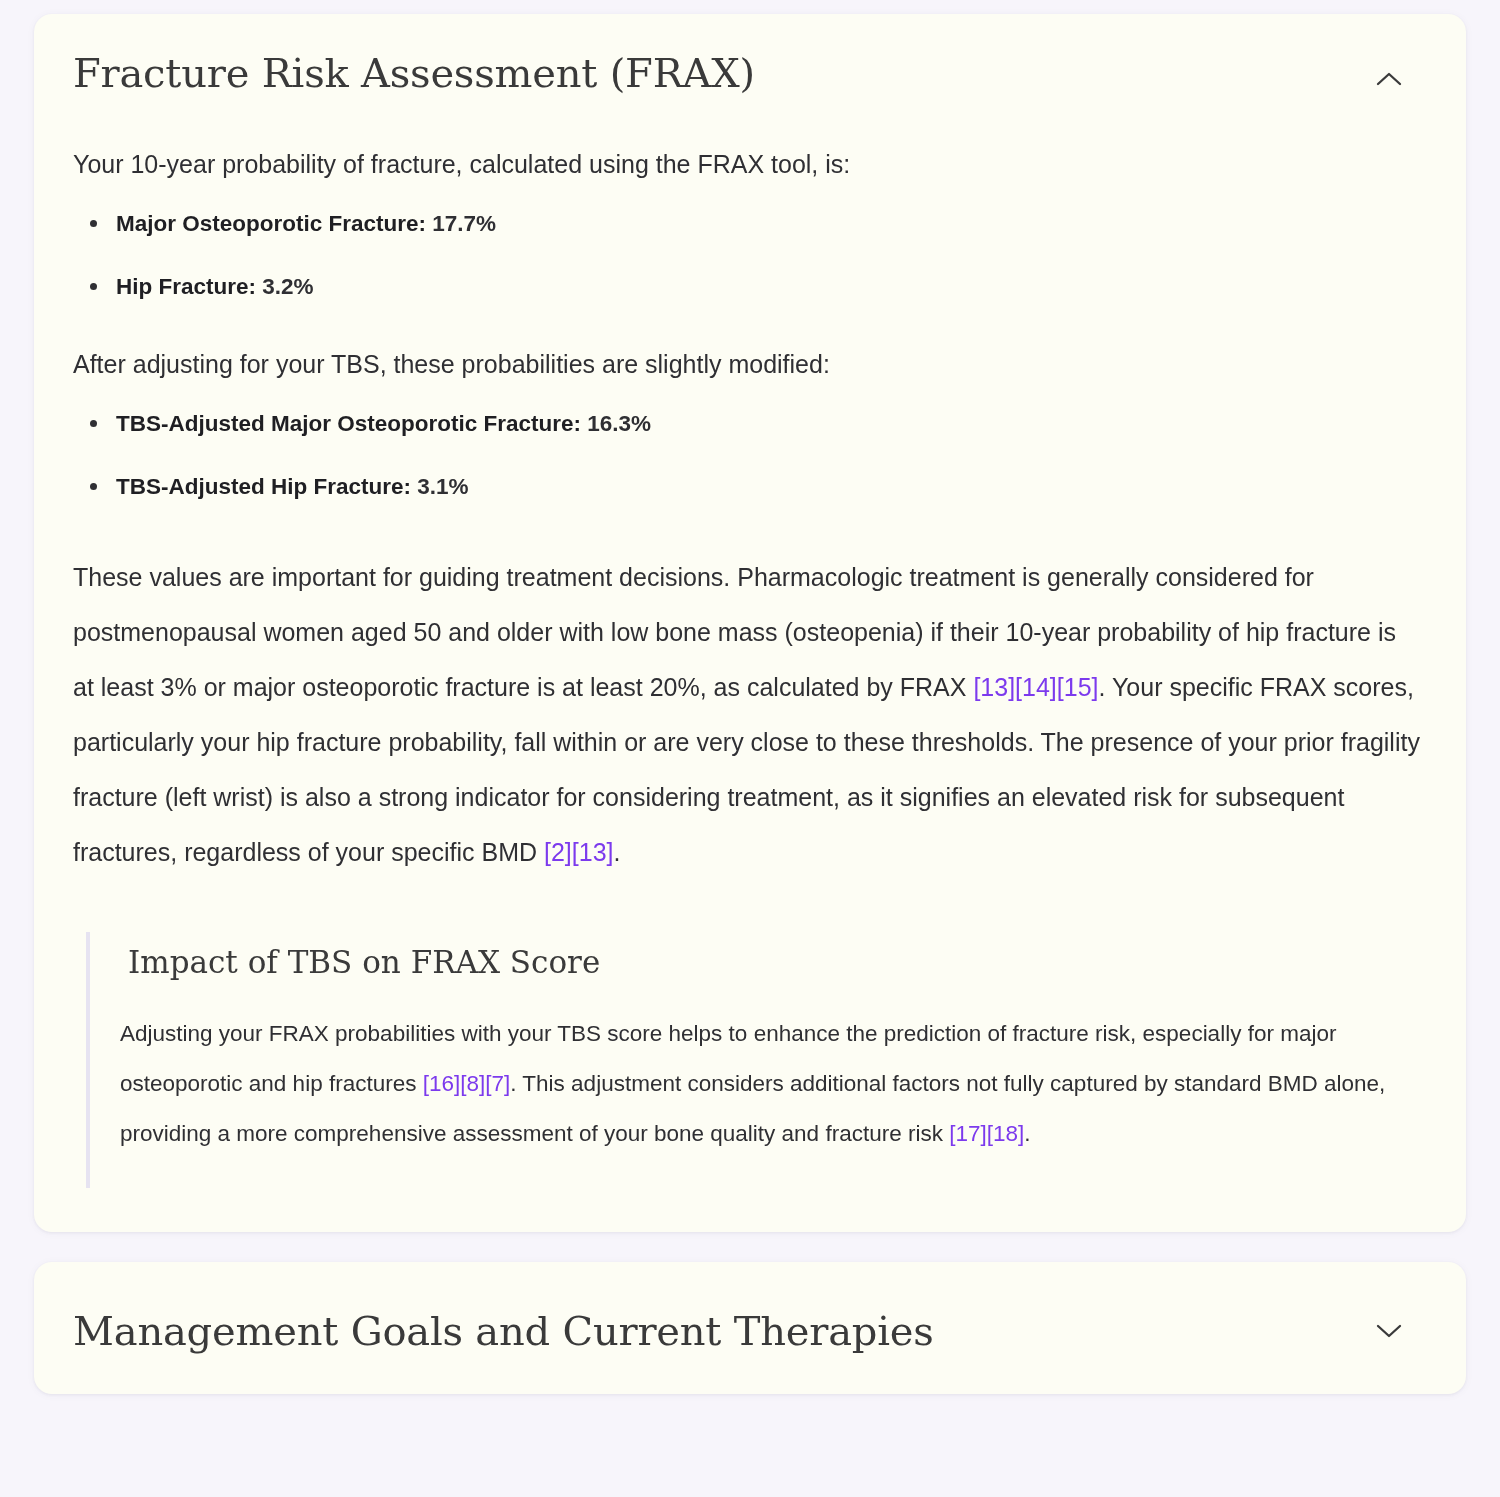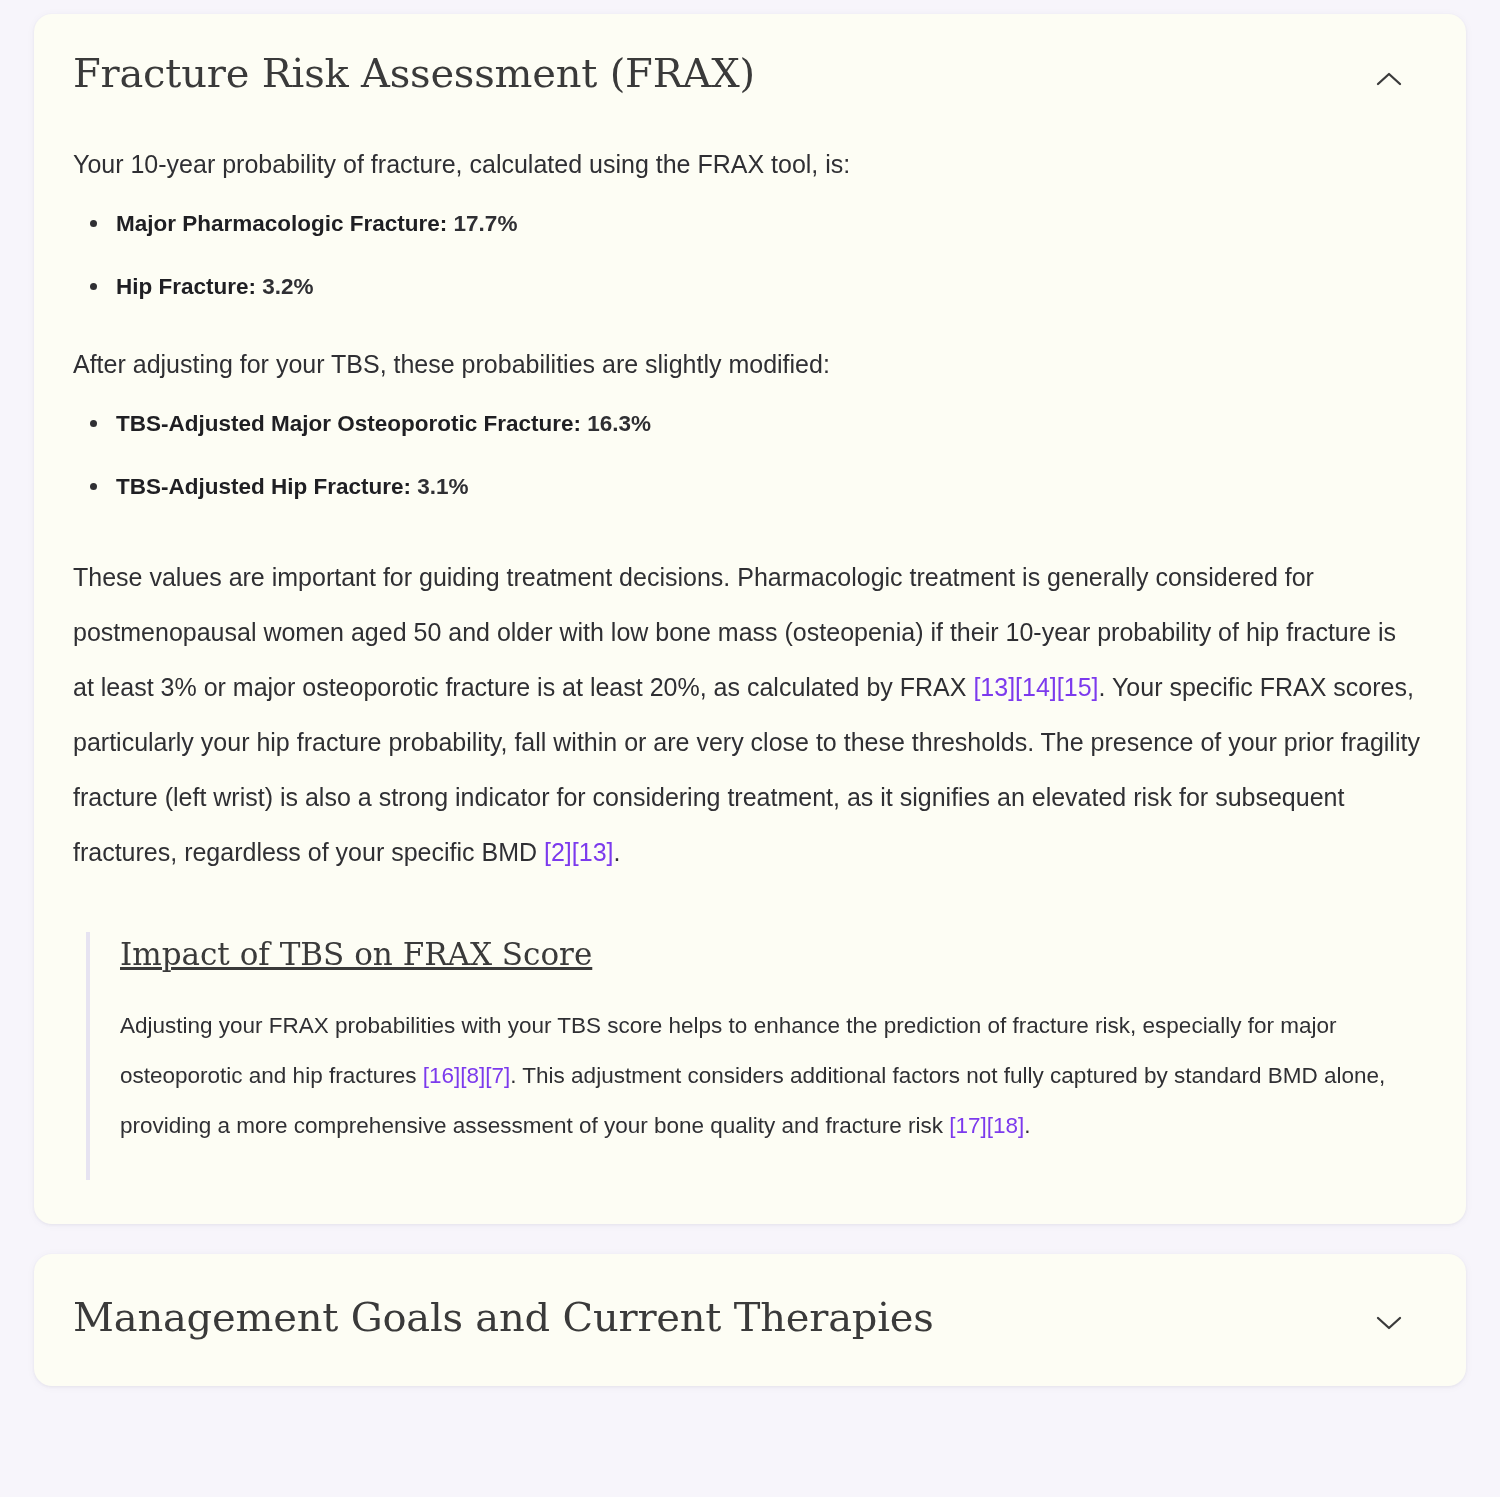"Major Pharmacologic Fracture:" span.metric-label { text: Pharmacologic -> Osteoporotic }
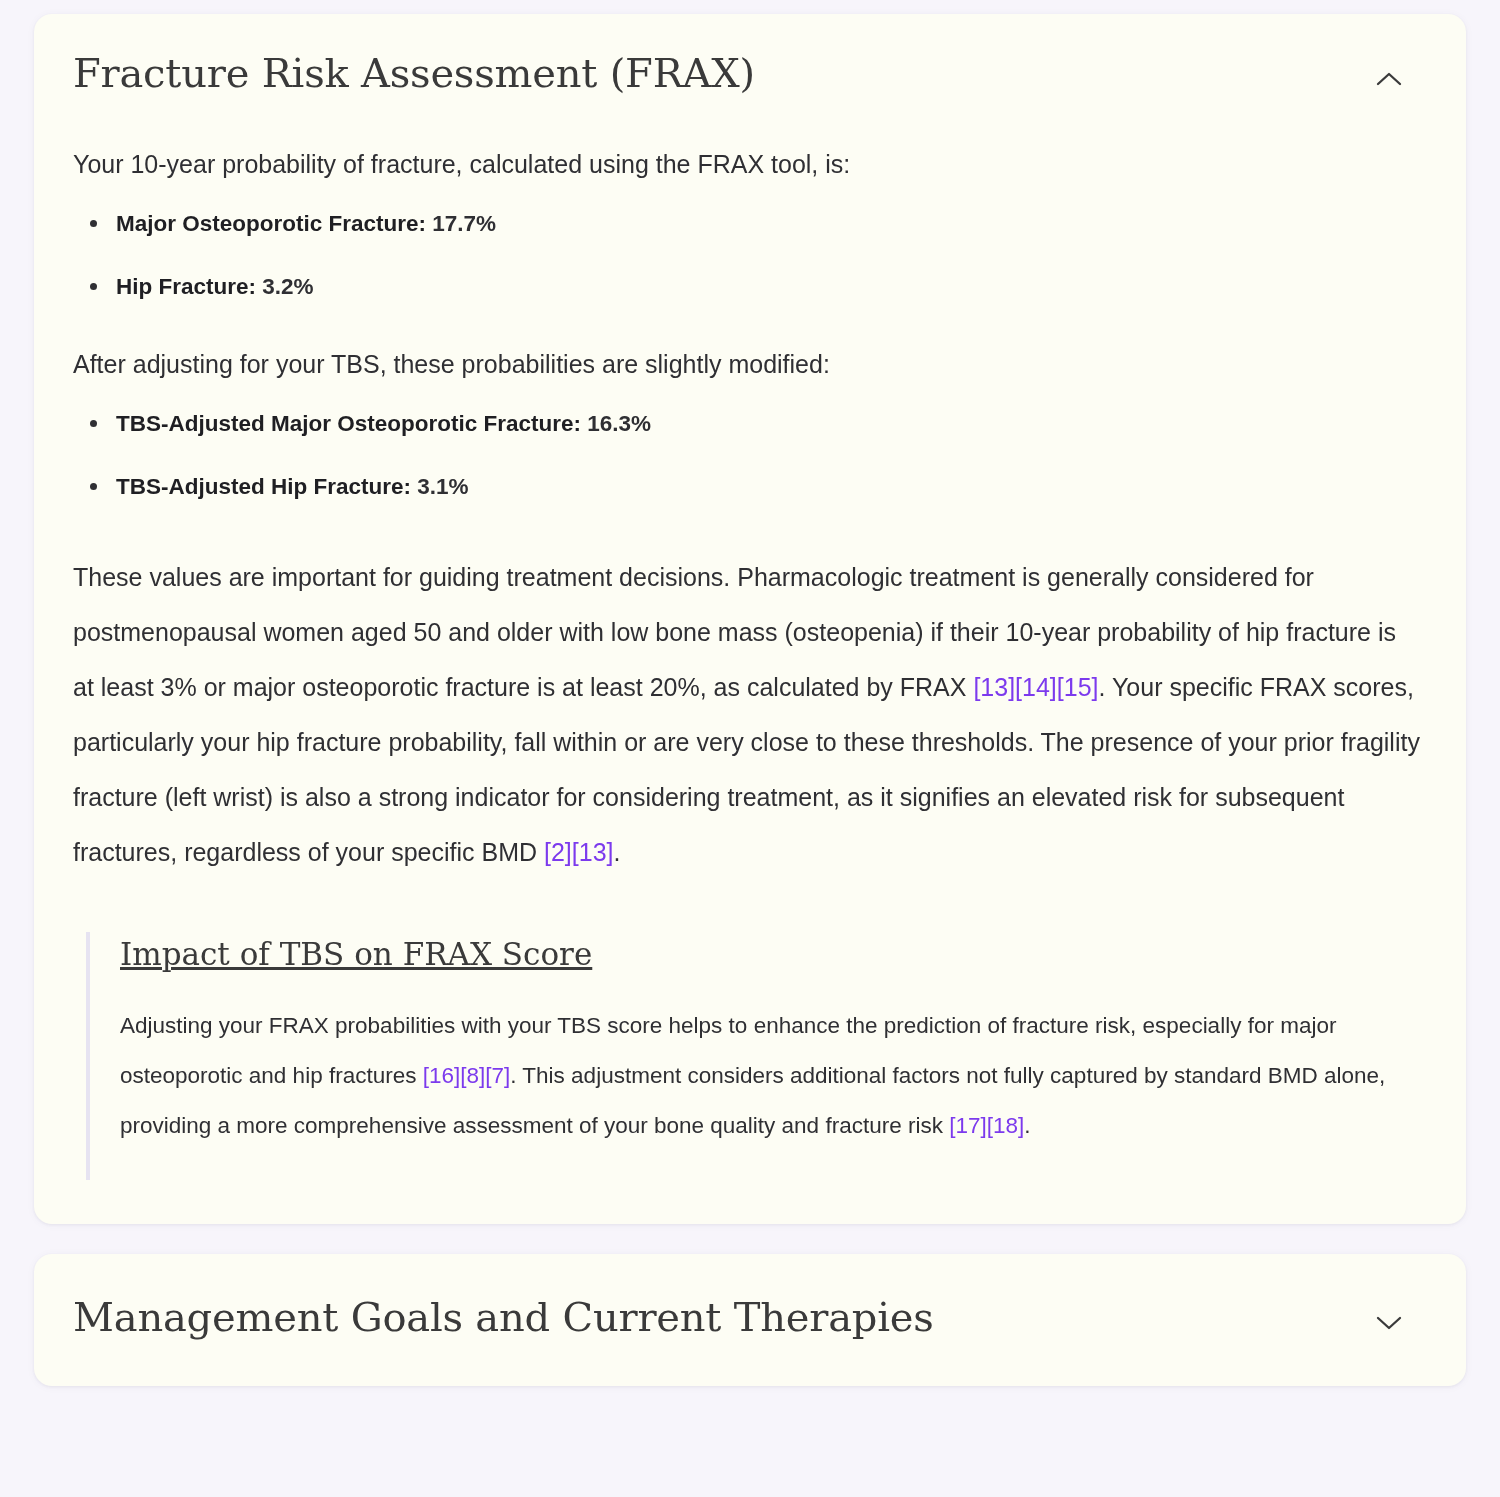"Impact of TBS on FRAX" .callout-title { margin: 0 -> 8px; text-decoration: underline -> none }
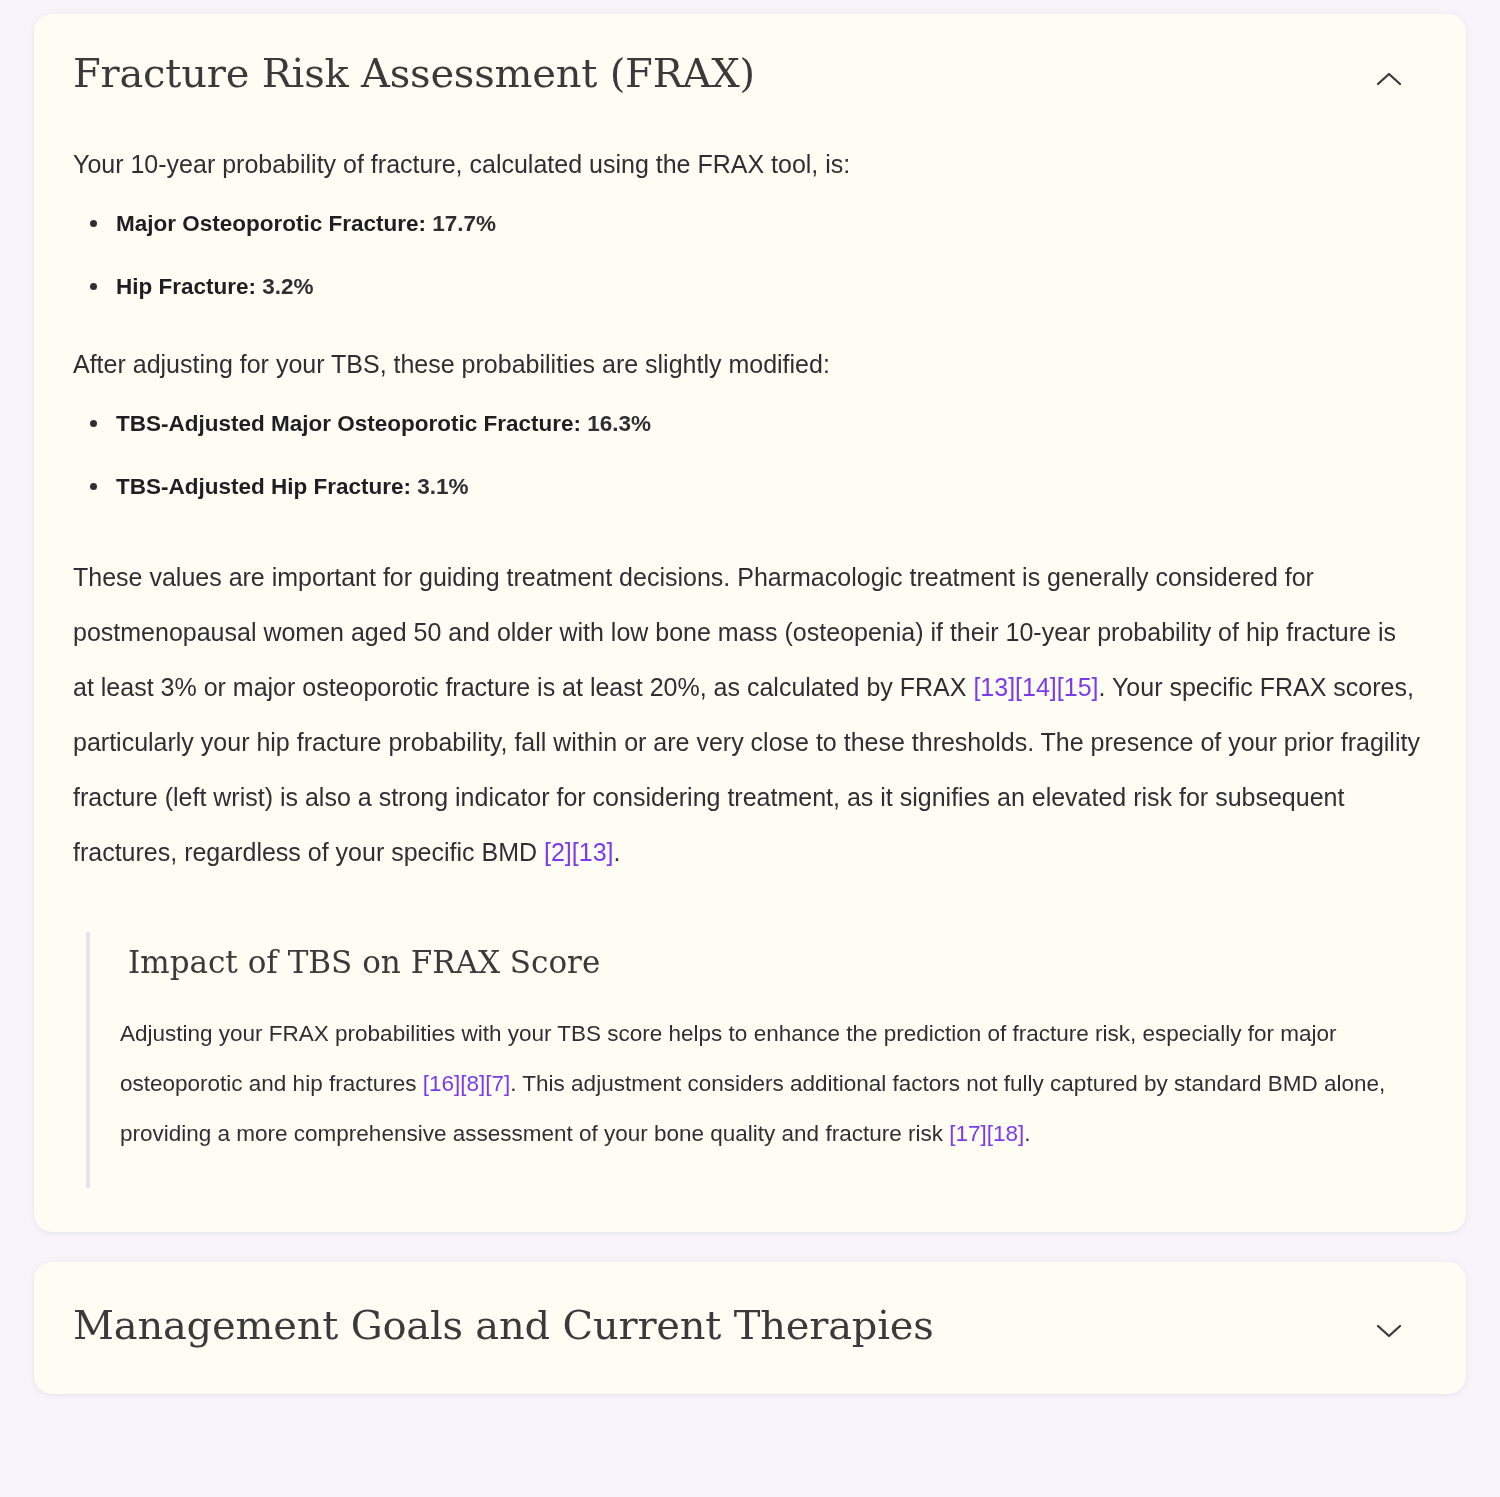"Management Goals and Current Therapies" .card-collapsed { align-items: flex-start -> flex-end }
